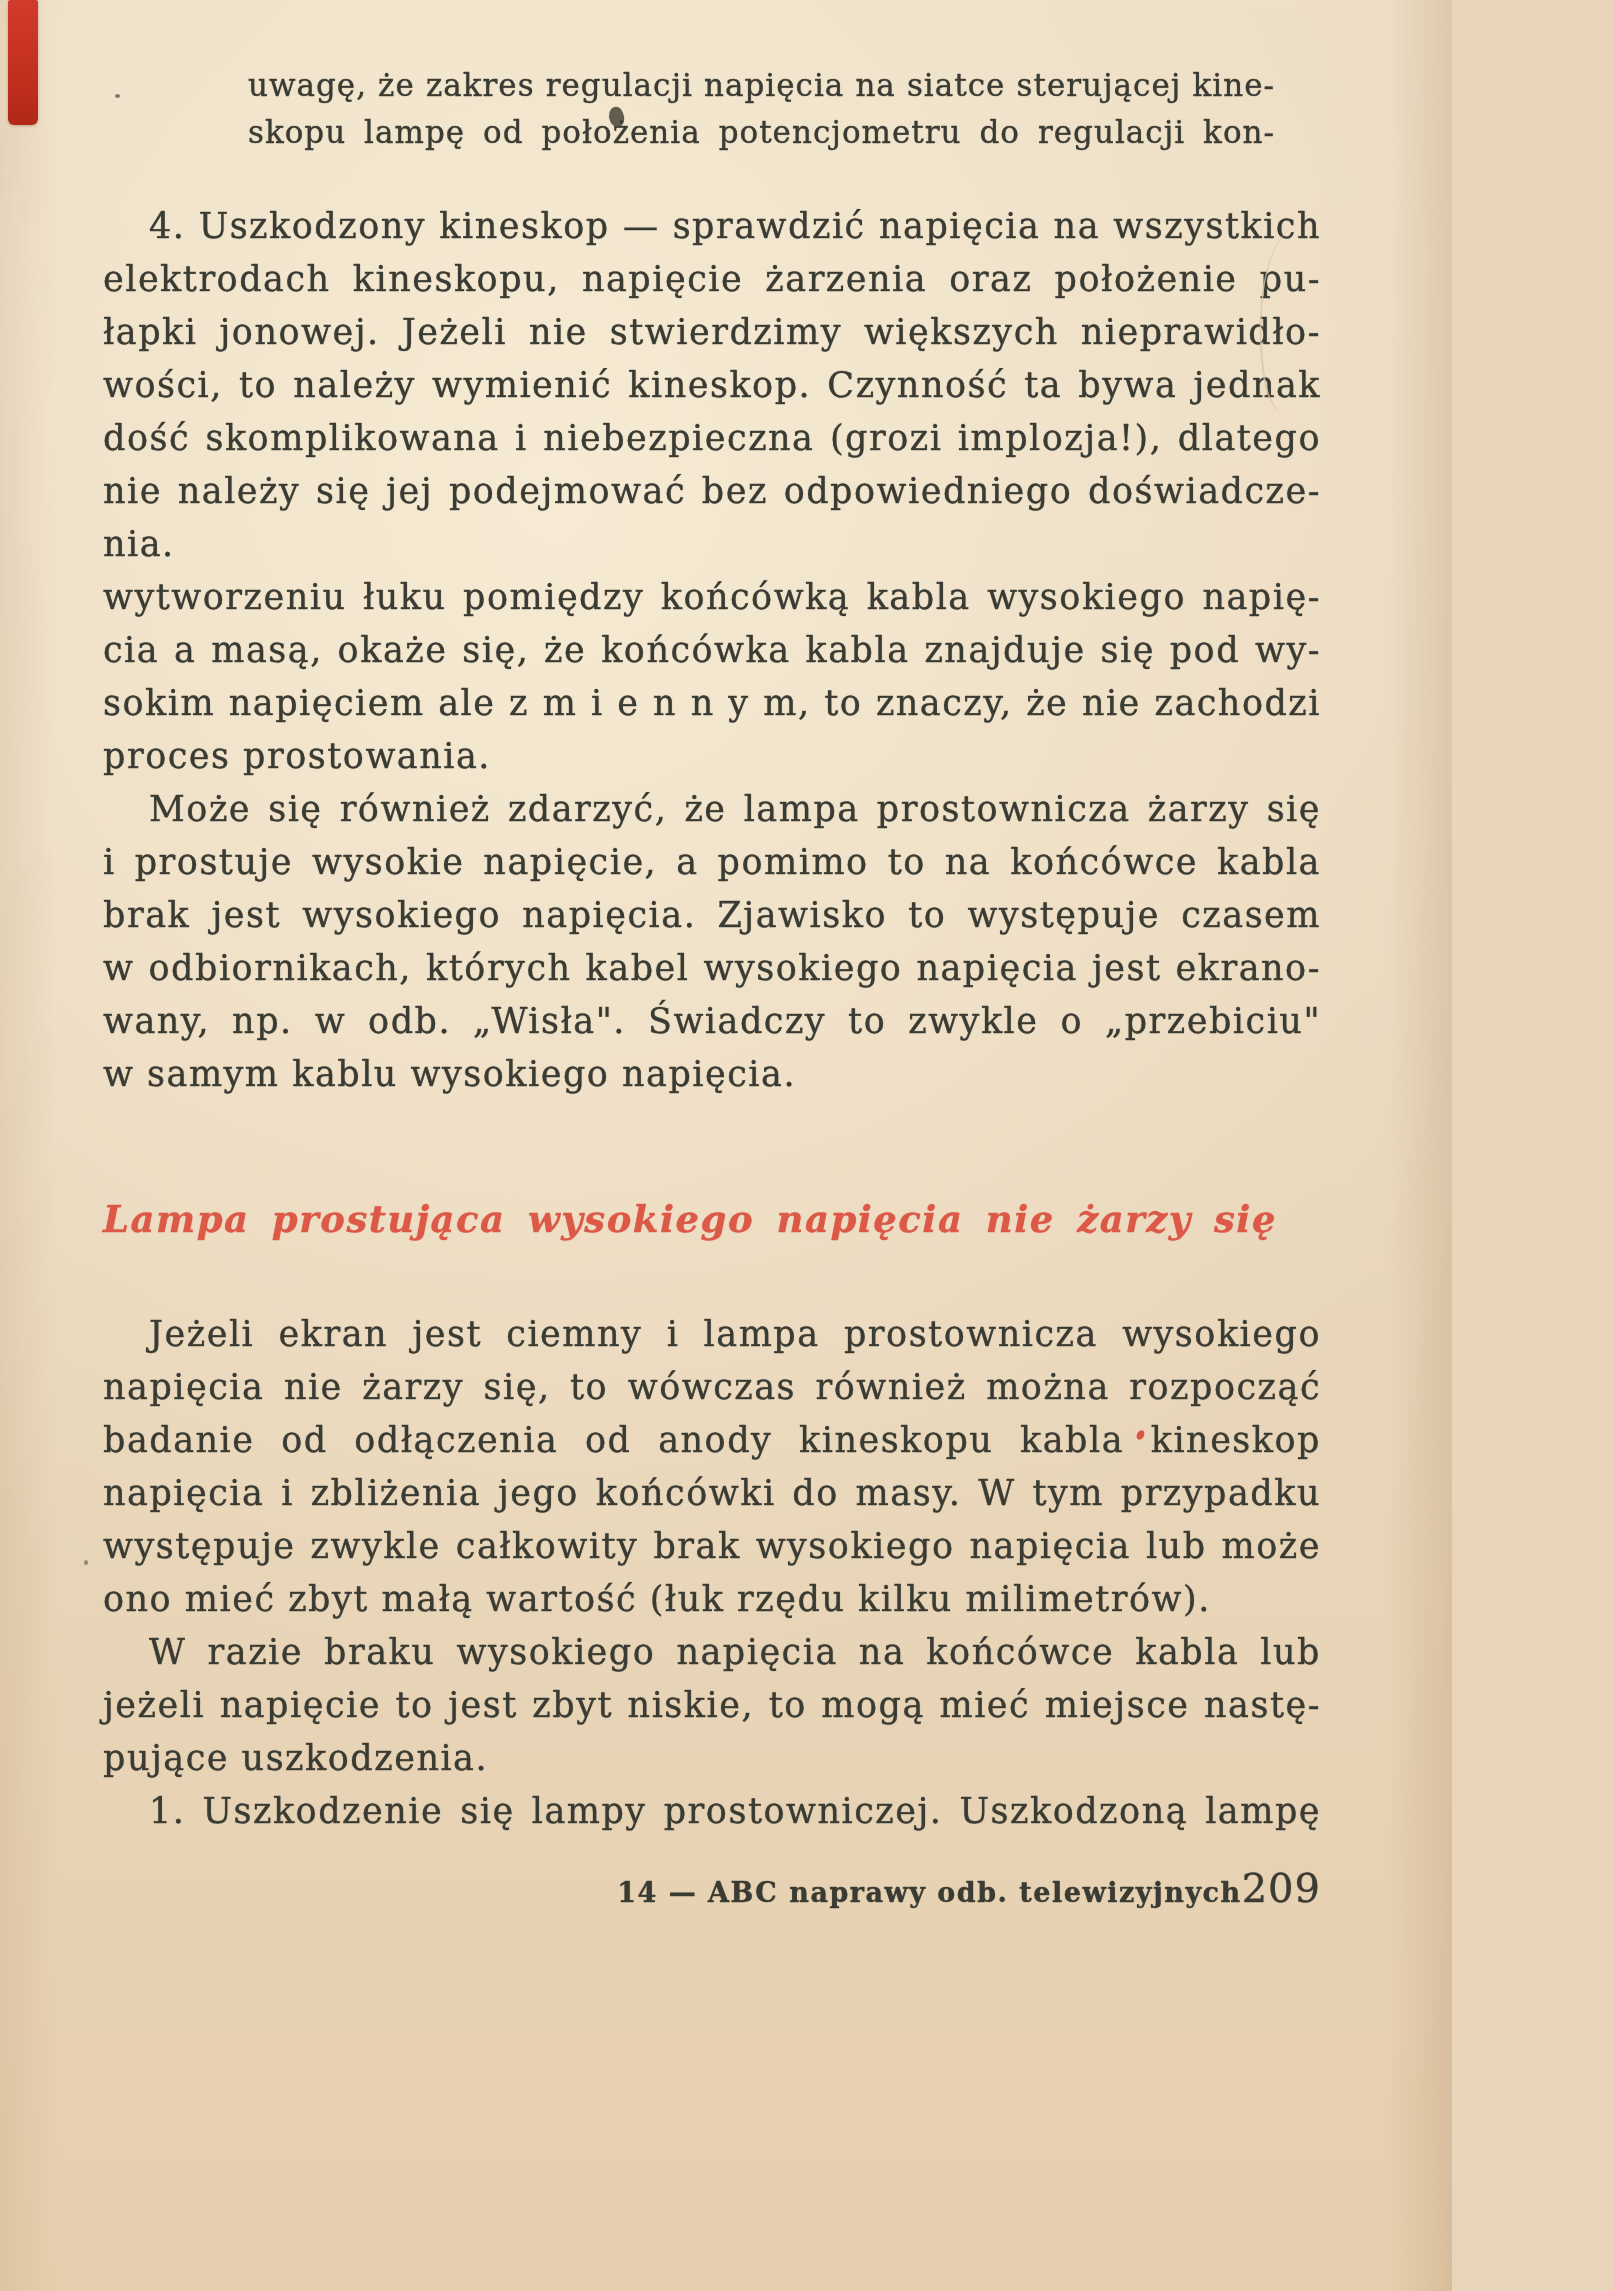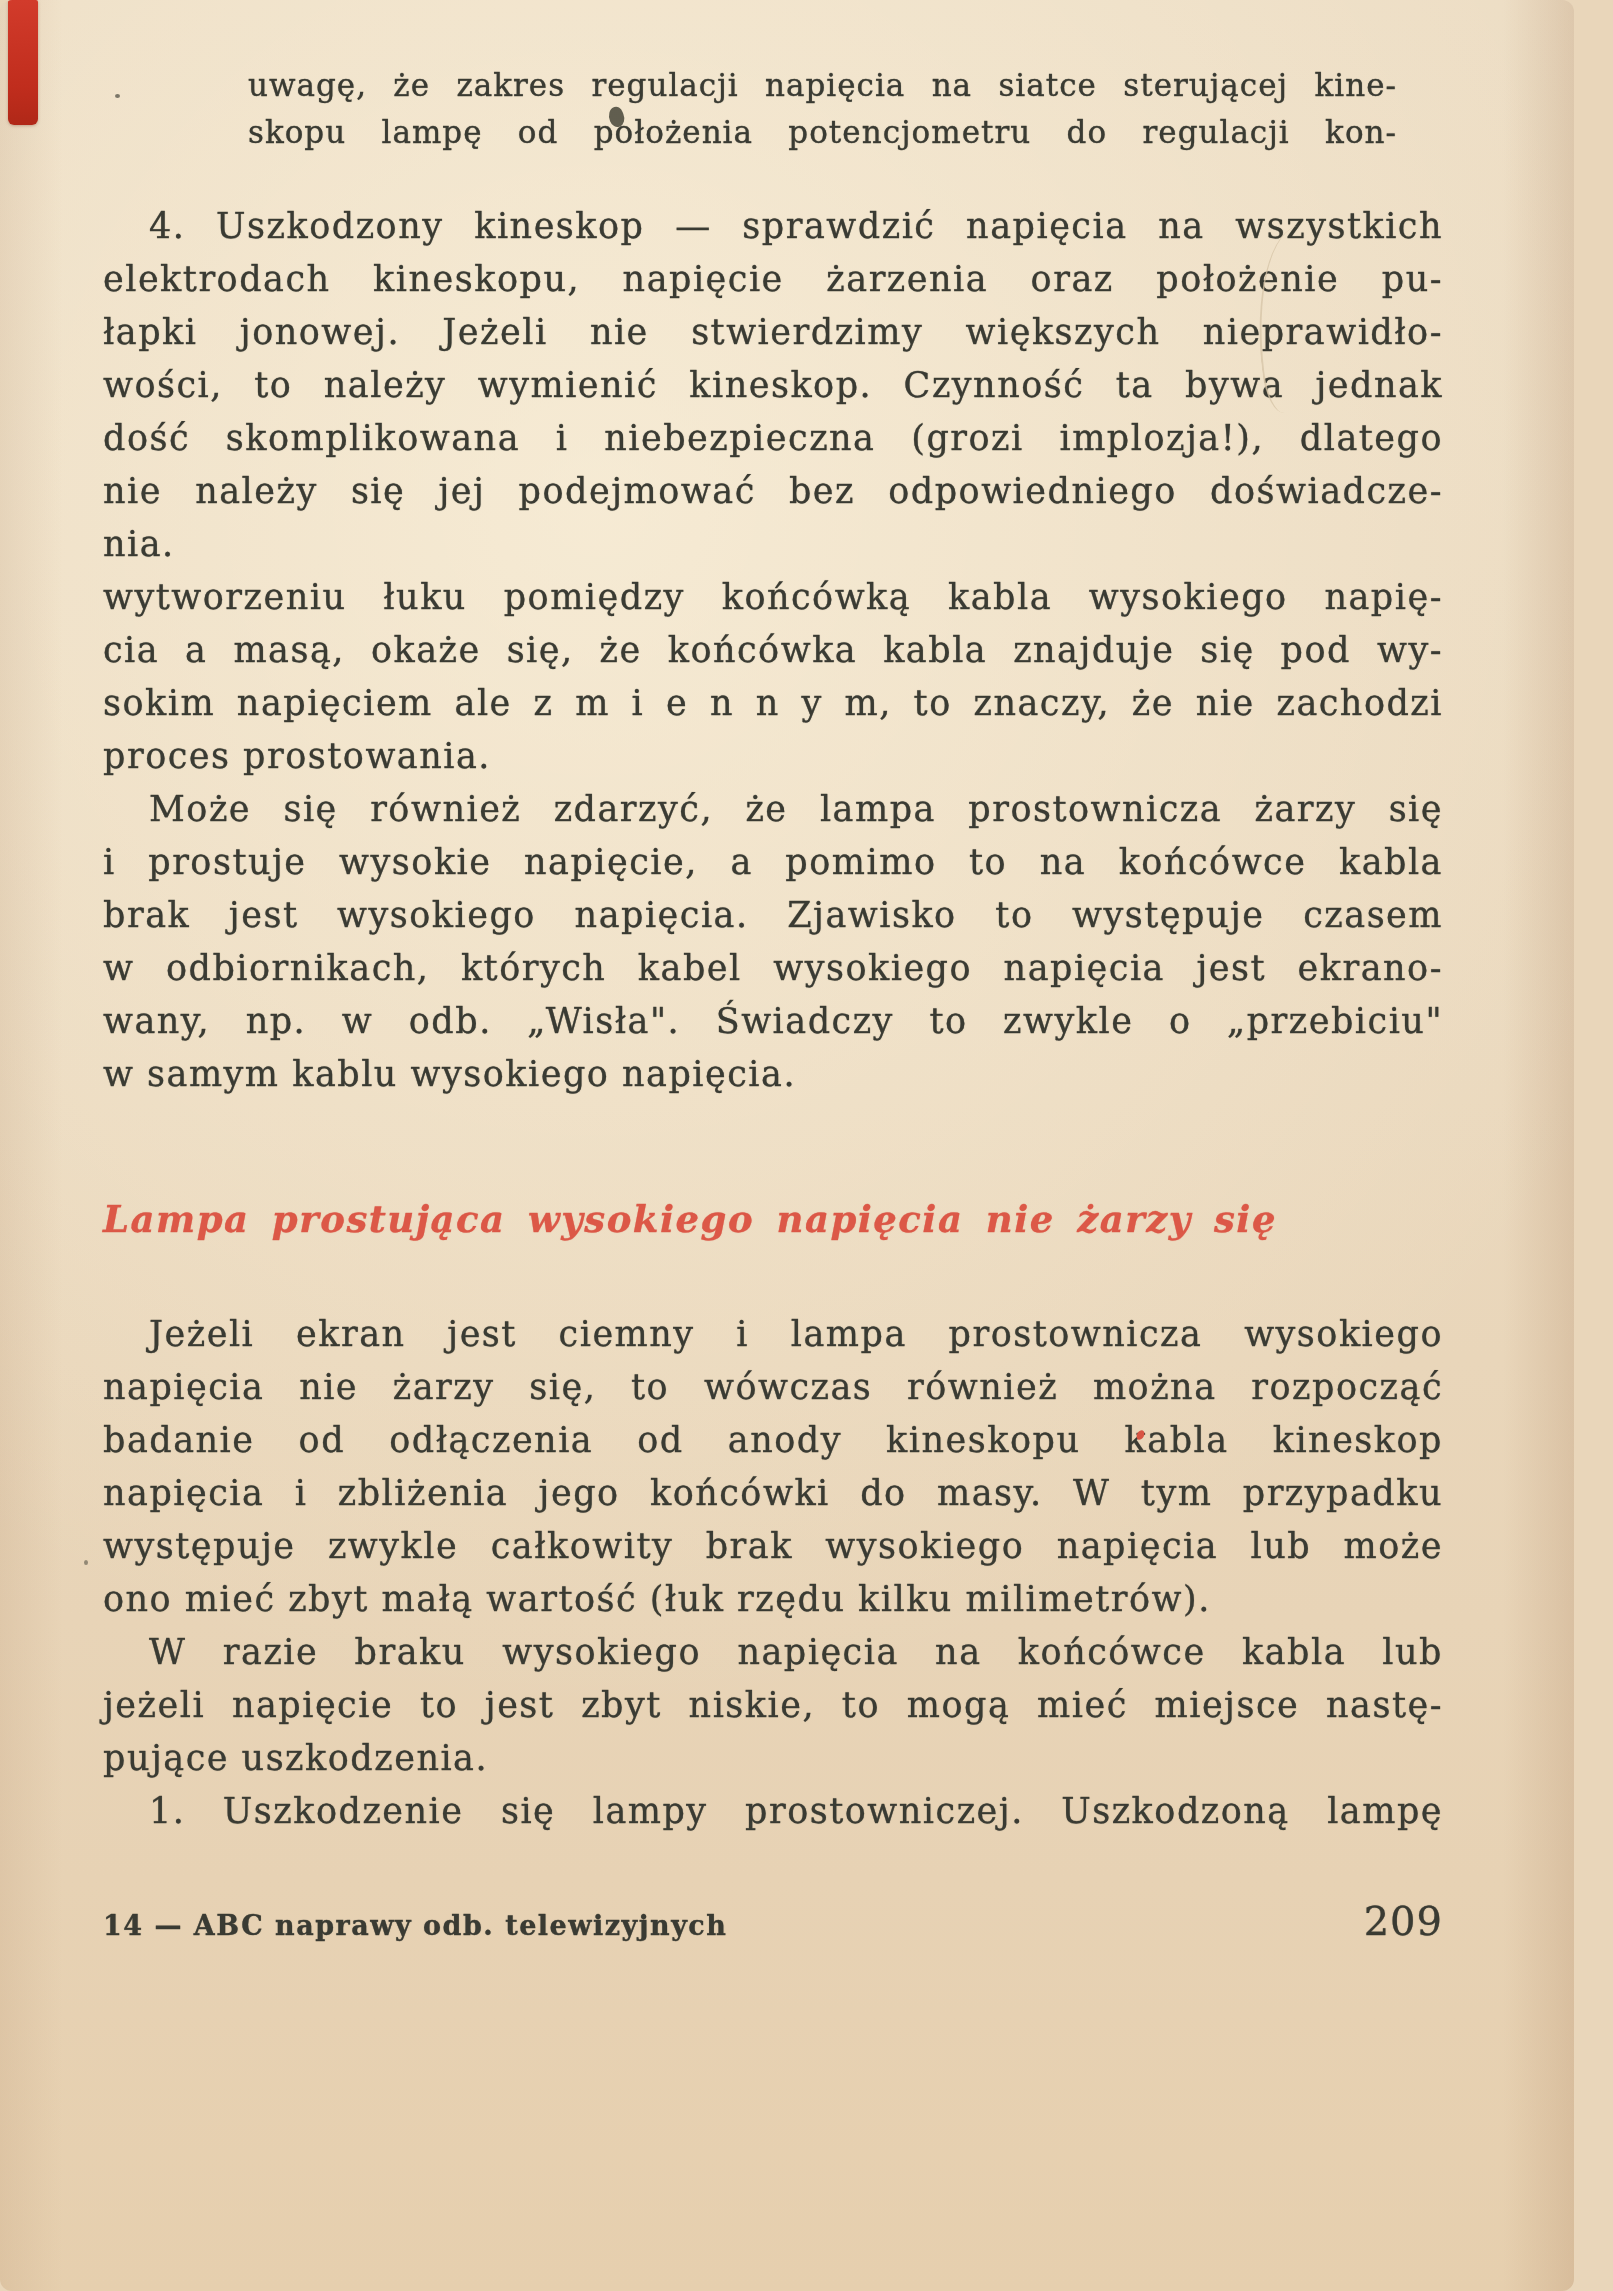"uwagę, że zakres regulacji napięcia" .page { border-radius: 12px -> none; width: 1574px -> 1452px }
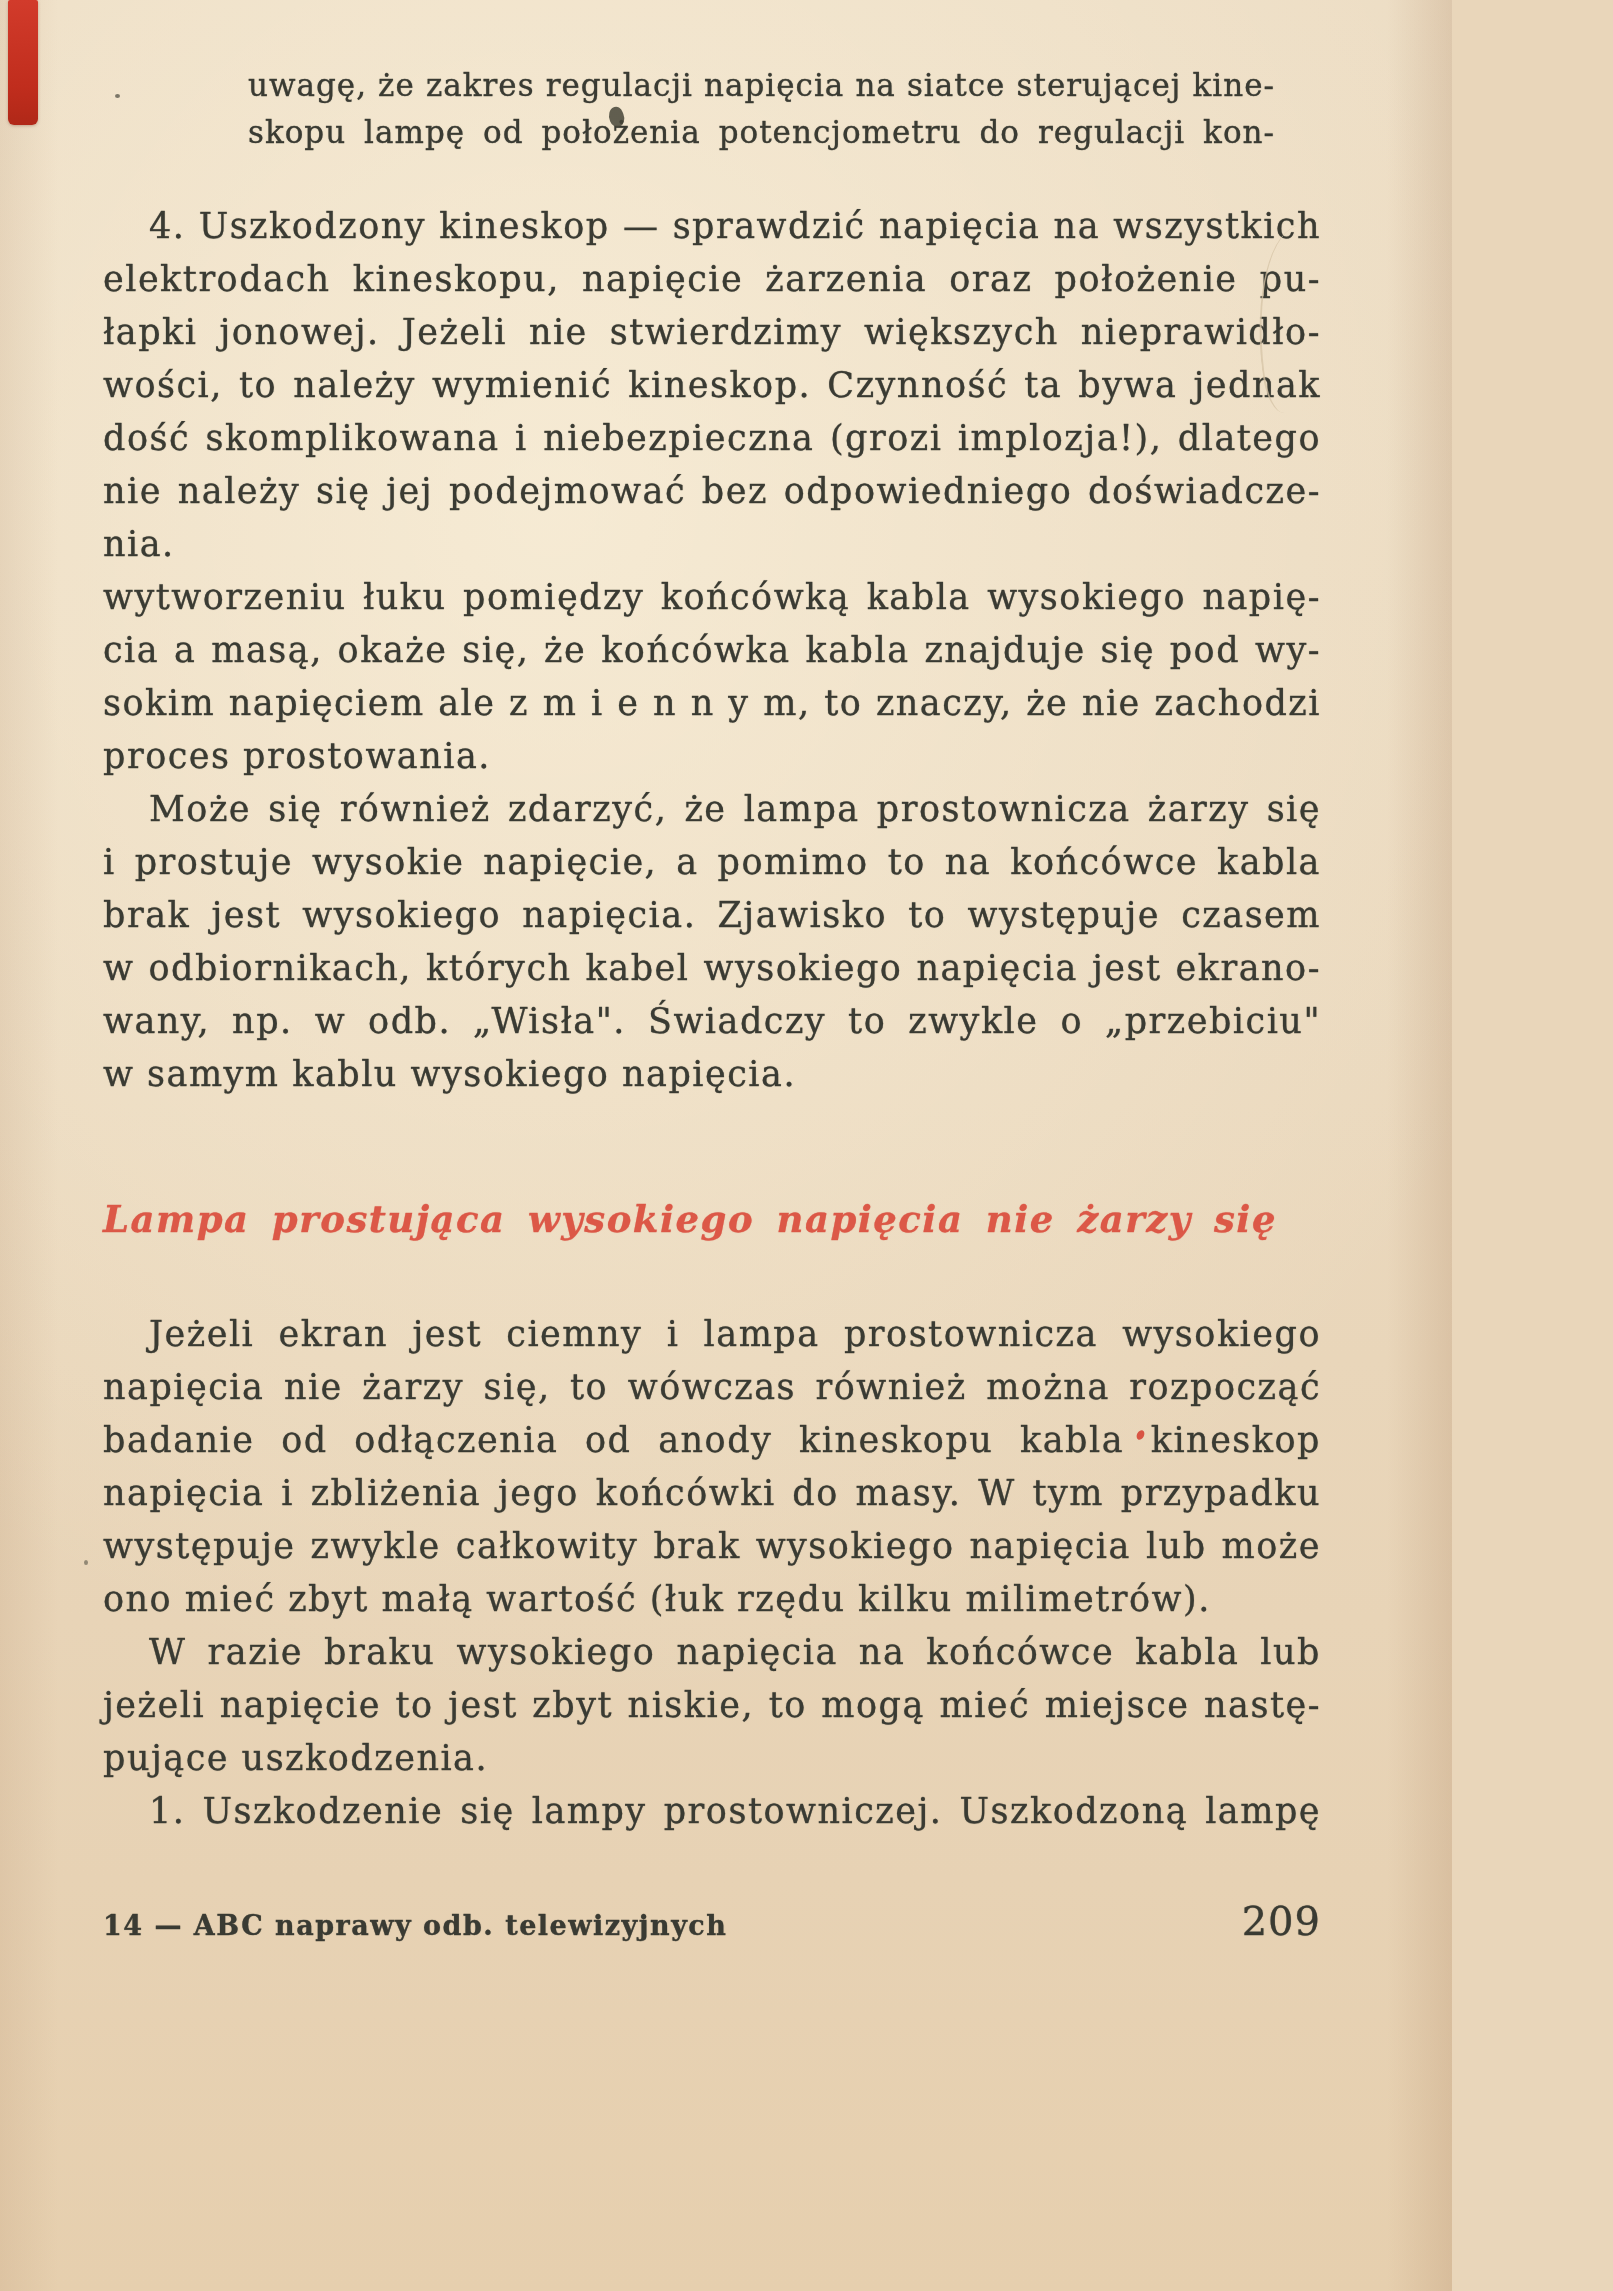"14 — ABC naprawy odb." .footer { justify-content: space-between -> flex-end; margin-top: 60px -> 27px }
